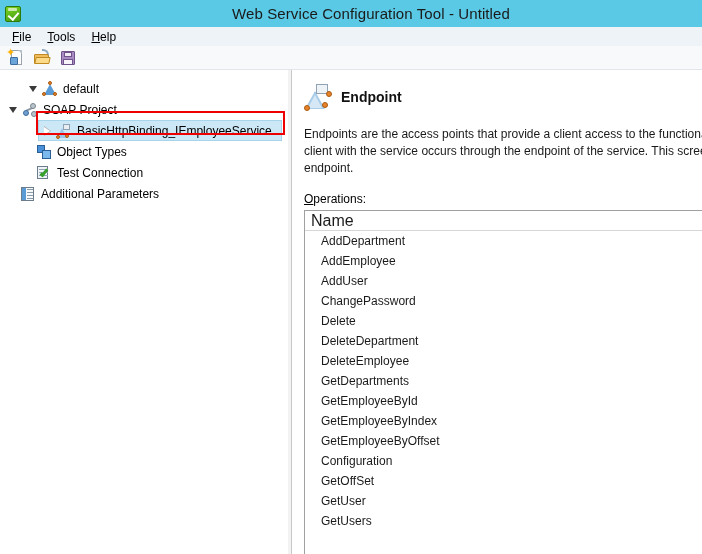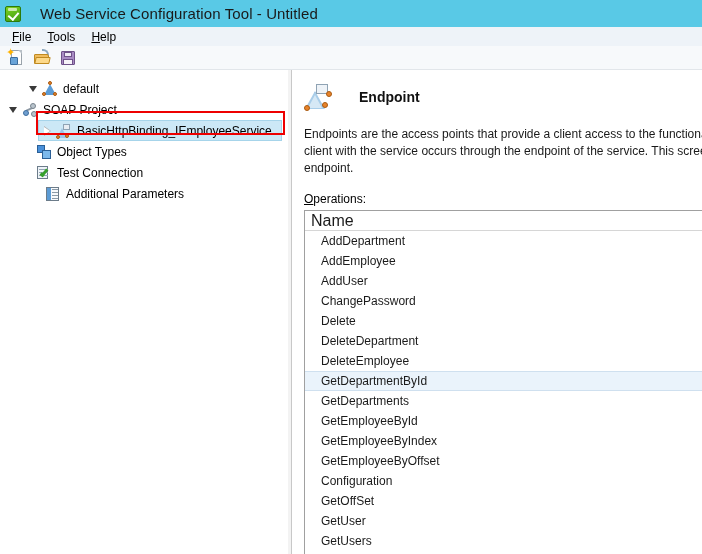"Web Service Configuration Tool -" #title-text { text-align: none -> center }
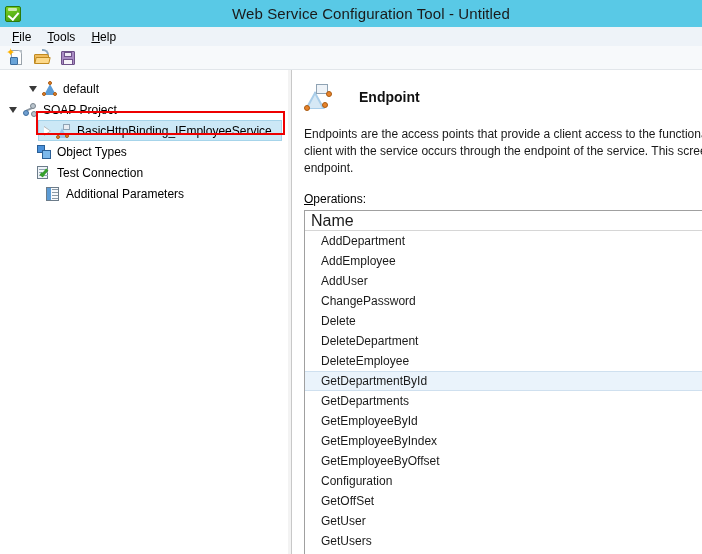"Endpoint" #pane-head { gap: 27px -> 9px }
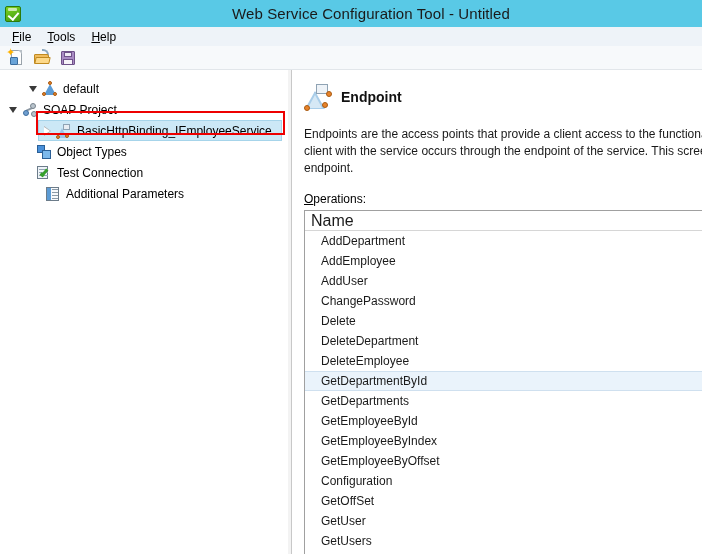"Additional Parameters" div.tree-row { padding-left: 29px -> 4px }
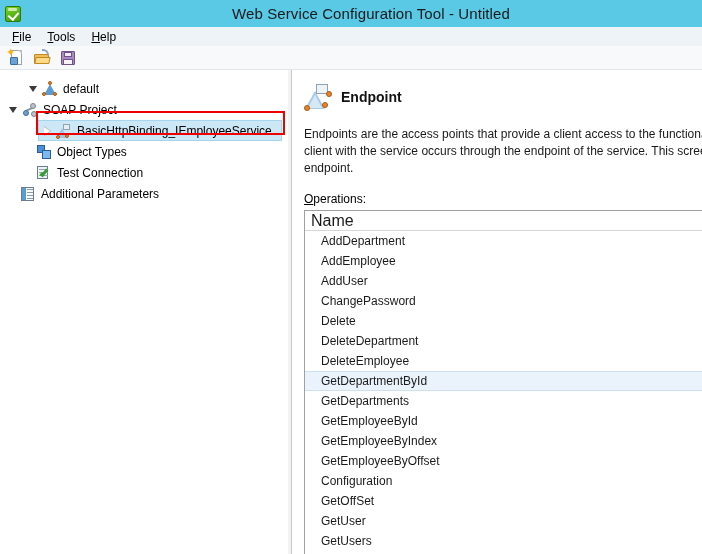"GetDepartmentById" div.op-row { html: <div>GetDepartmentById</div> -> none }
